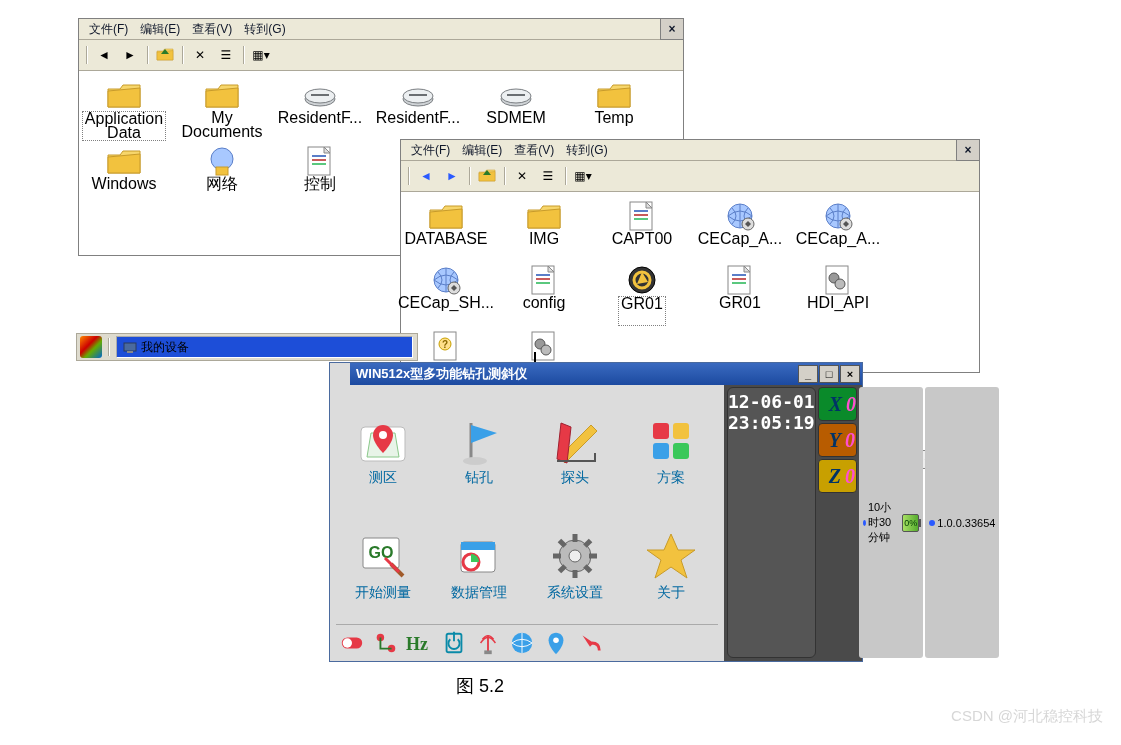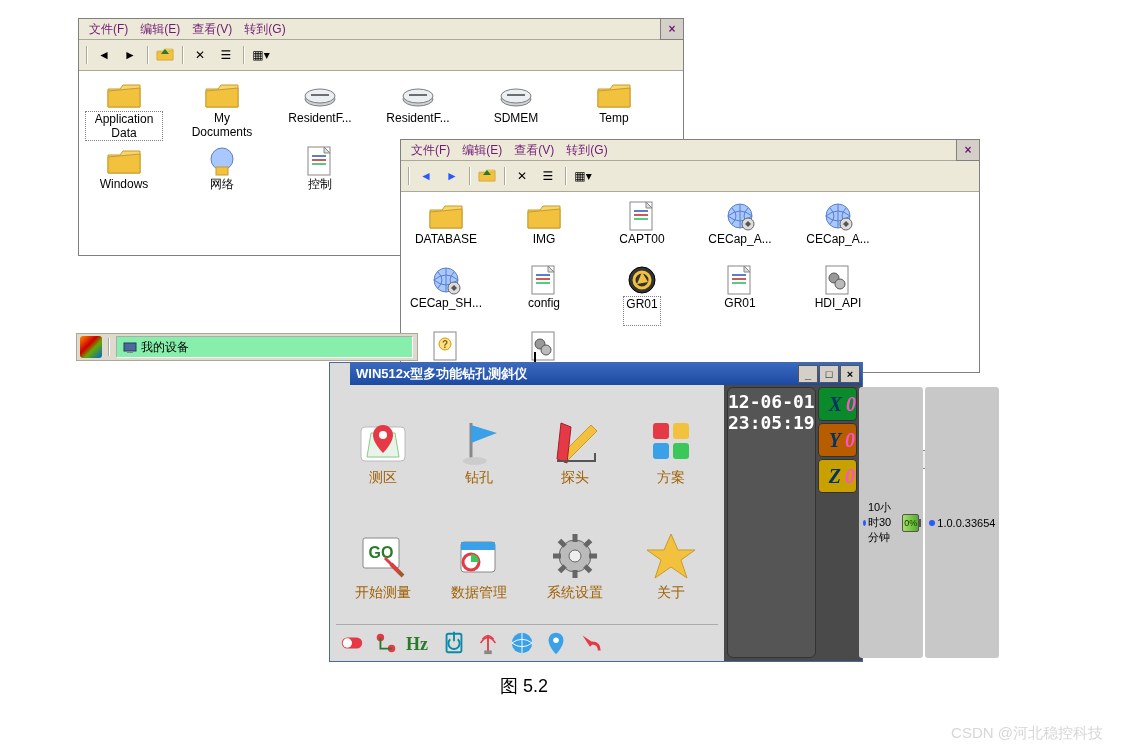"文件(F)" .menubar { color: #701a75 -> #0f172a }
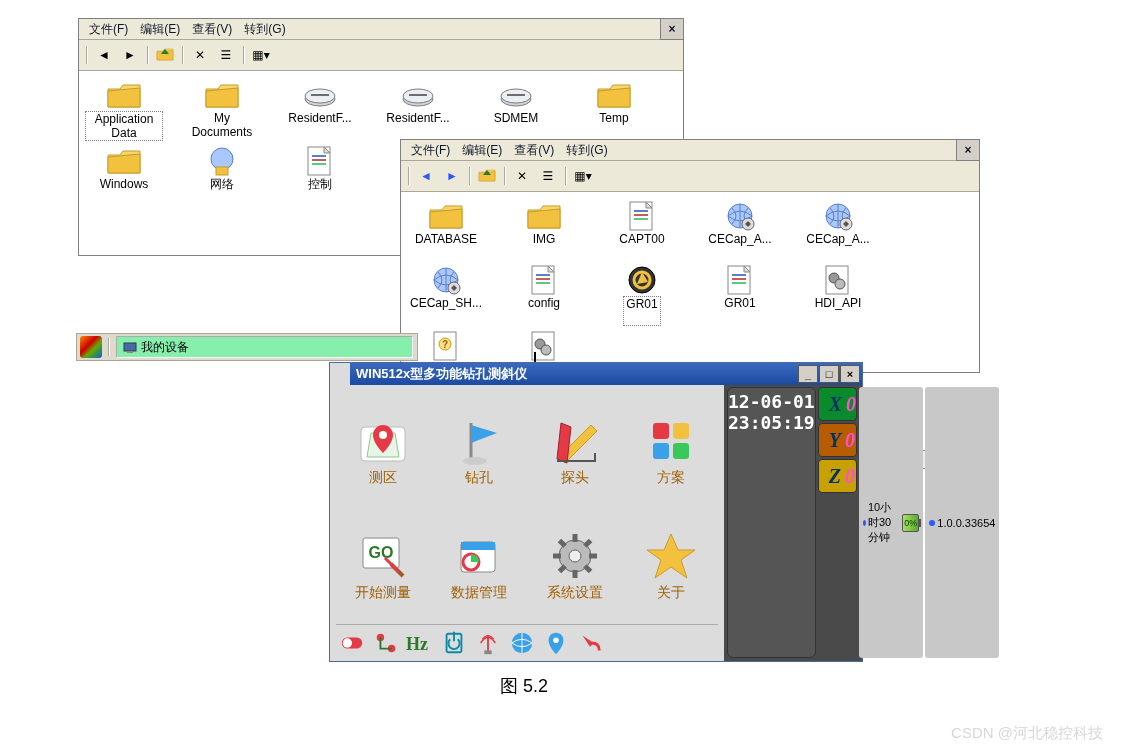"Application Data" .file-icon { font-size: 12px -> 16px }
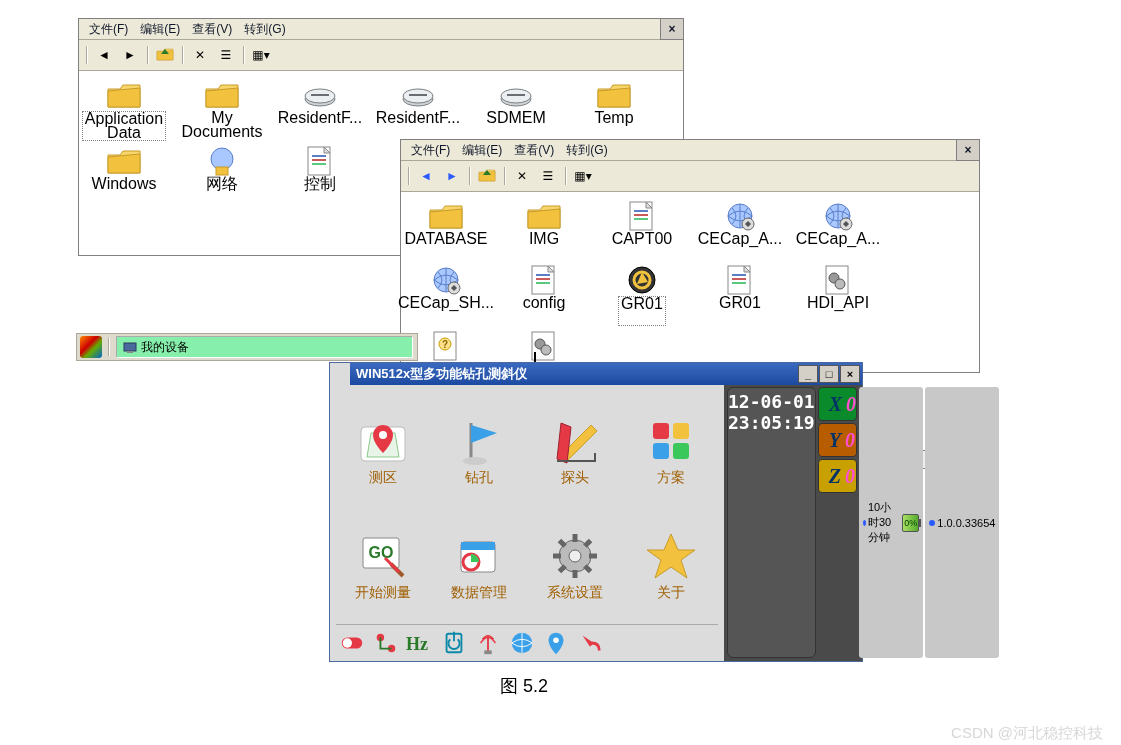"我的设备" .taskbar .task-btn { background: #86efac -> #1d4ed8 }
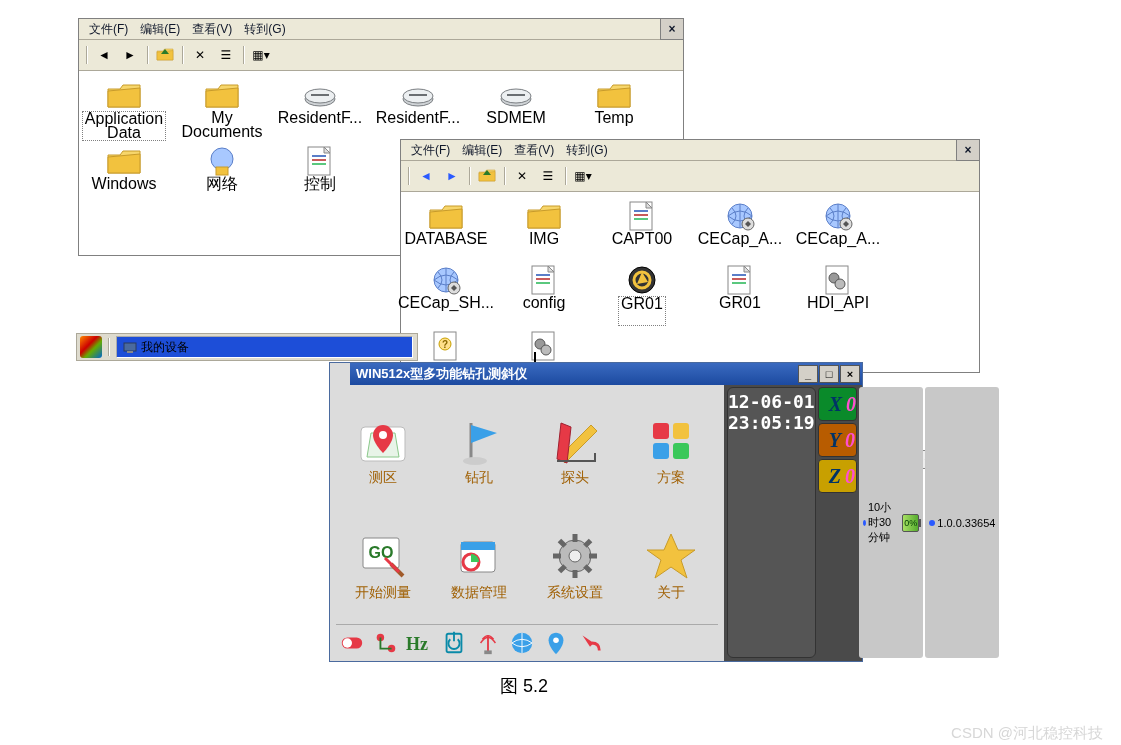"测区" .grid .cell { color: #a16207 -> #0369a1 }
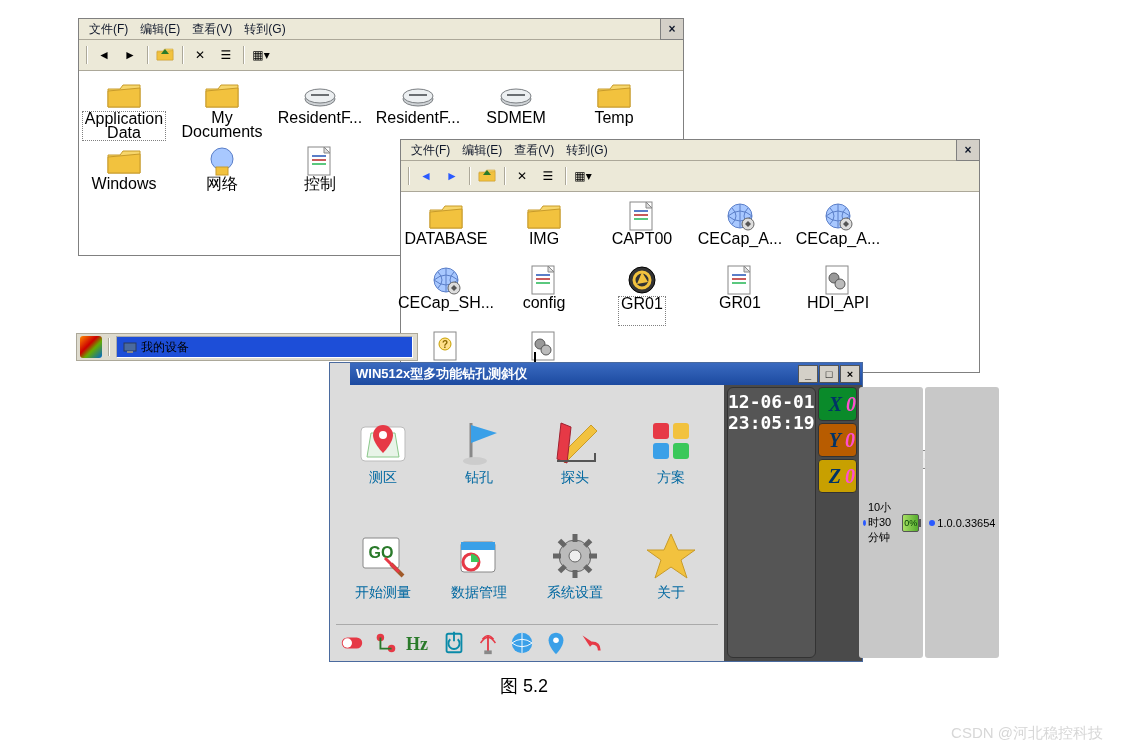"图 5.2" div.caption { left: 500px -> 456px }
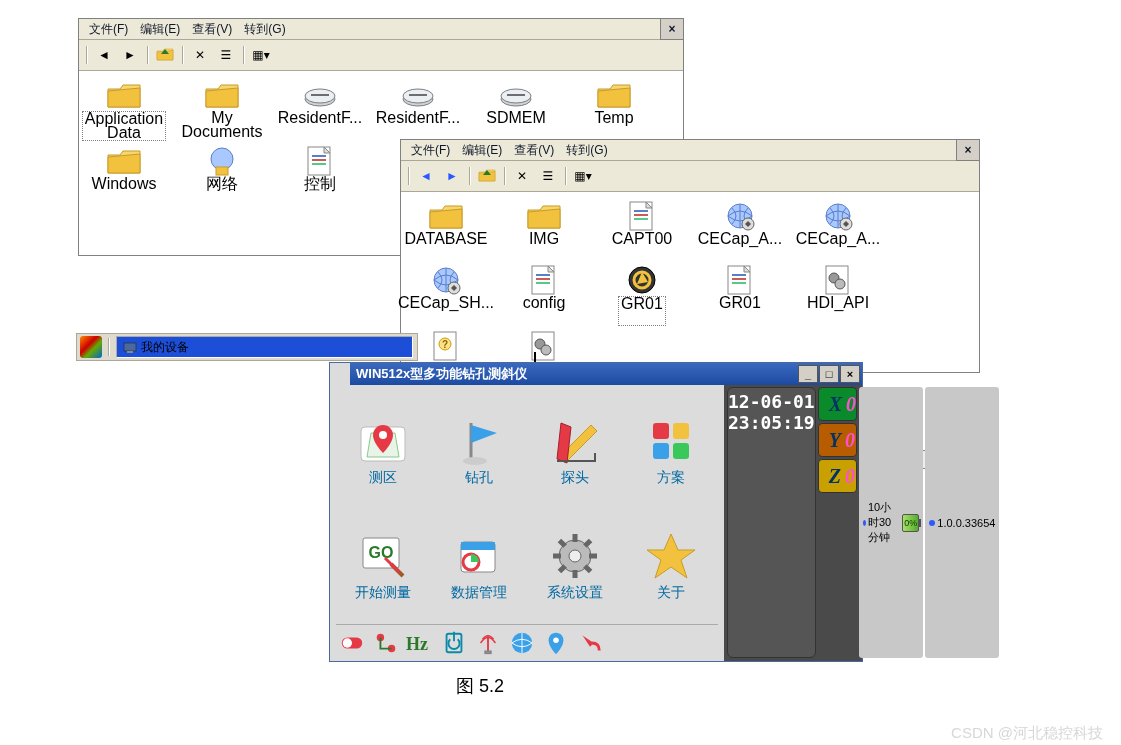"CSDN @河北稳控科技" div.watermark { bottom: 2px -> 19px }
